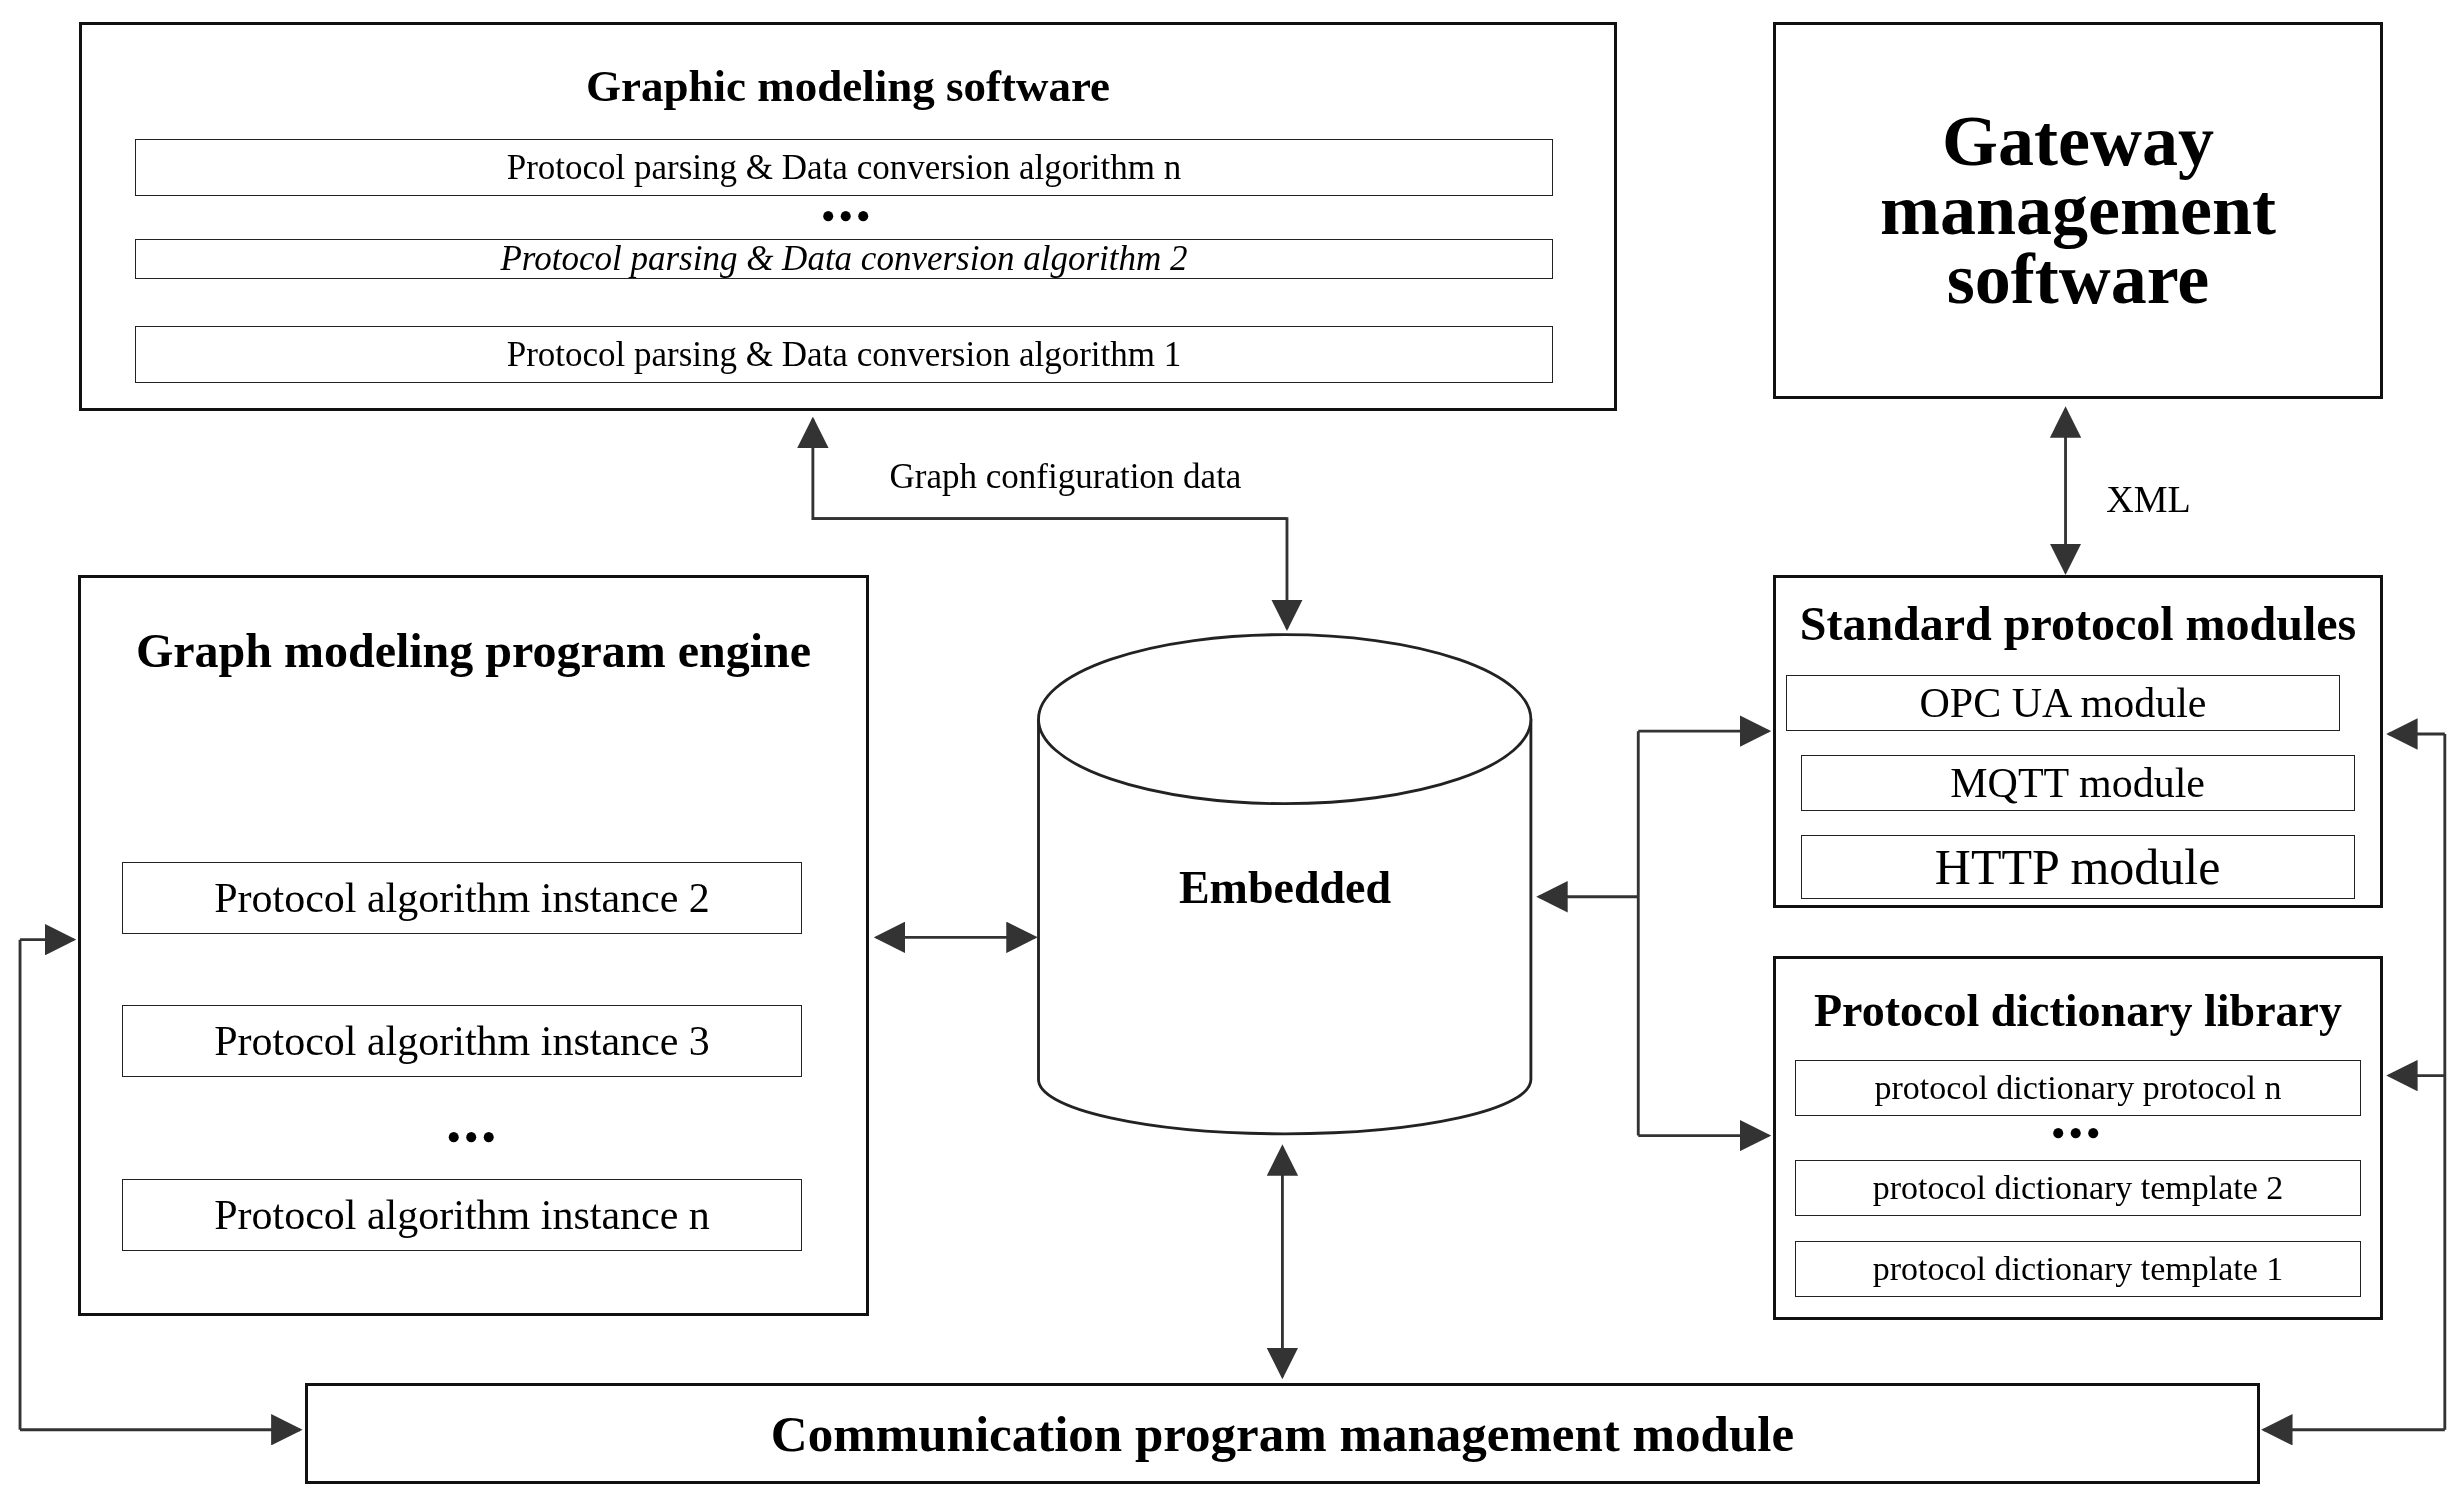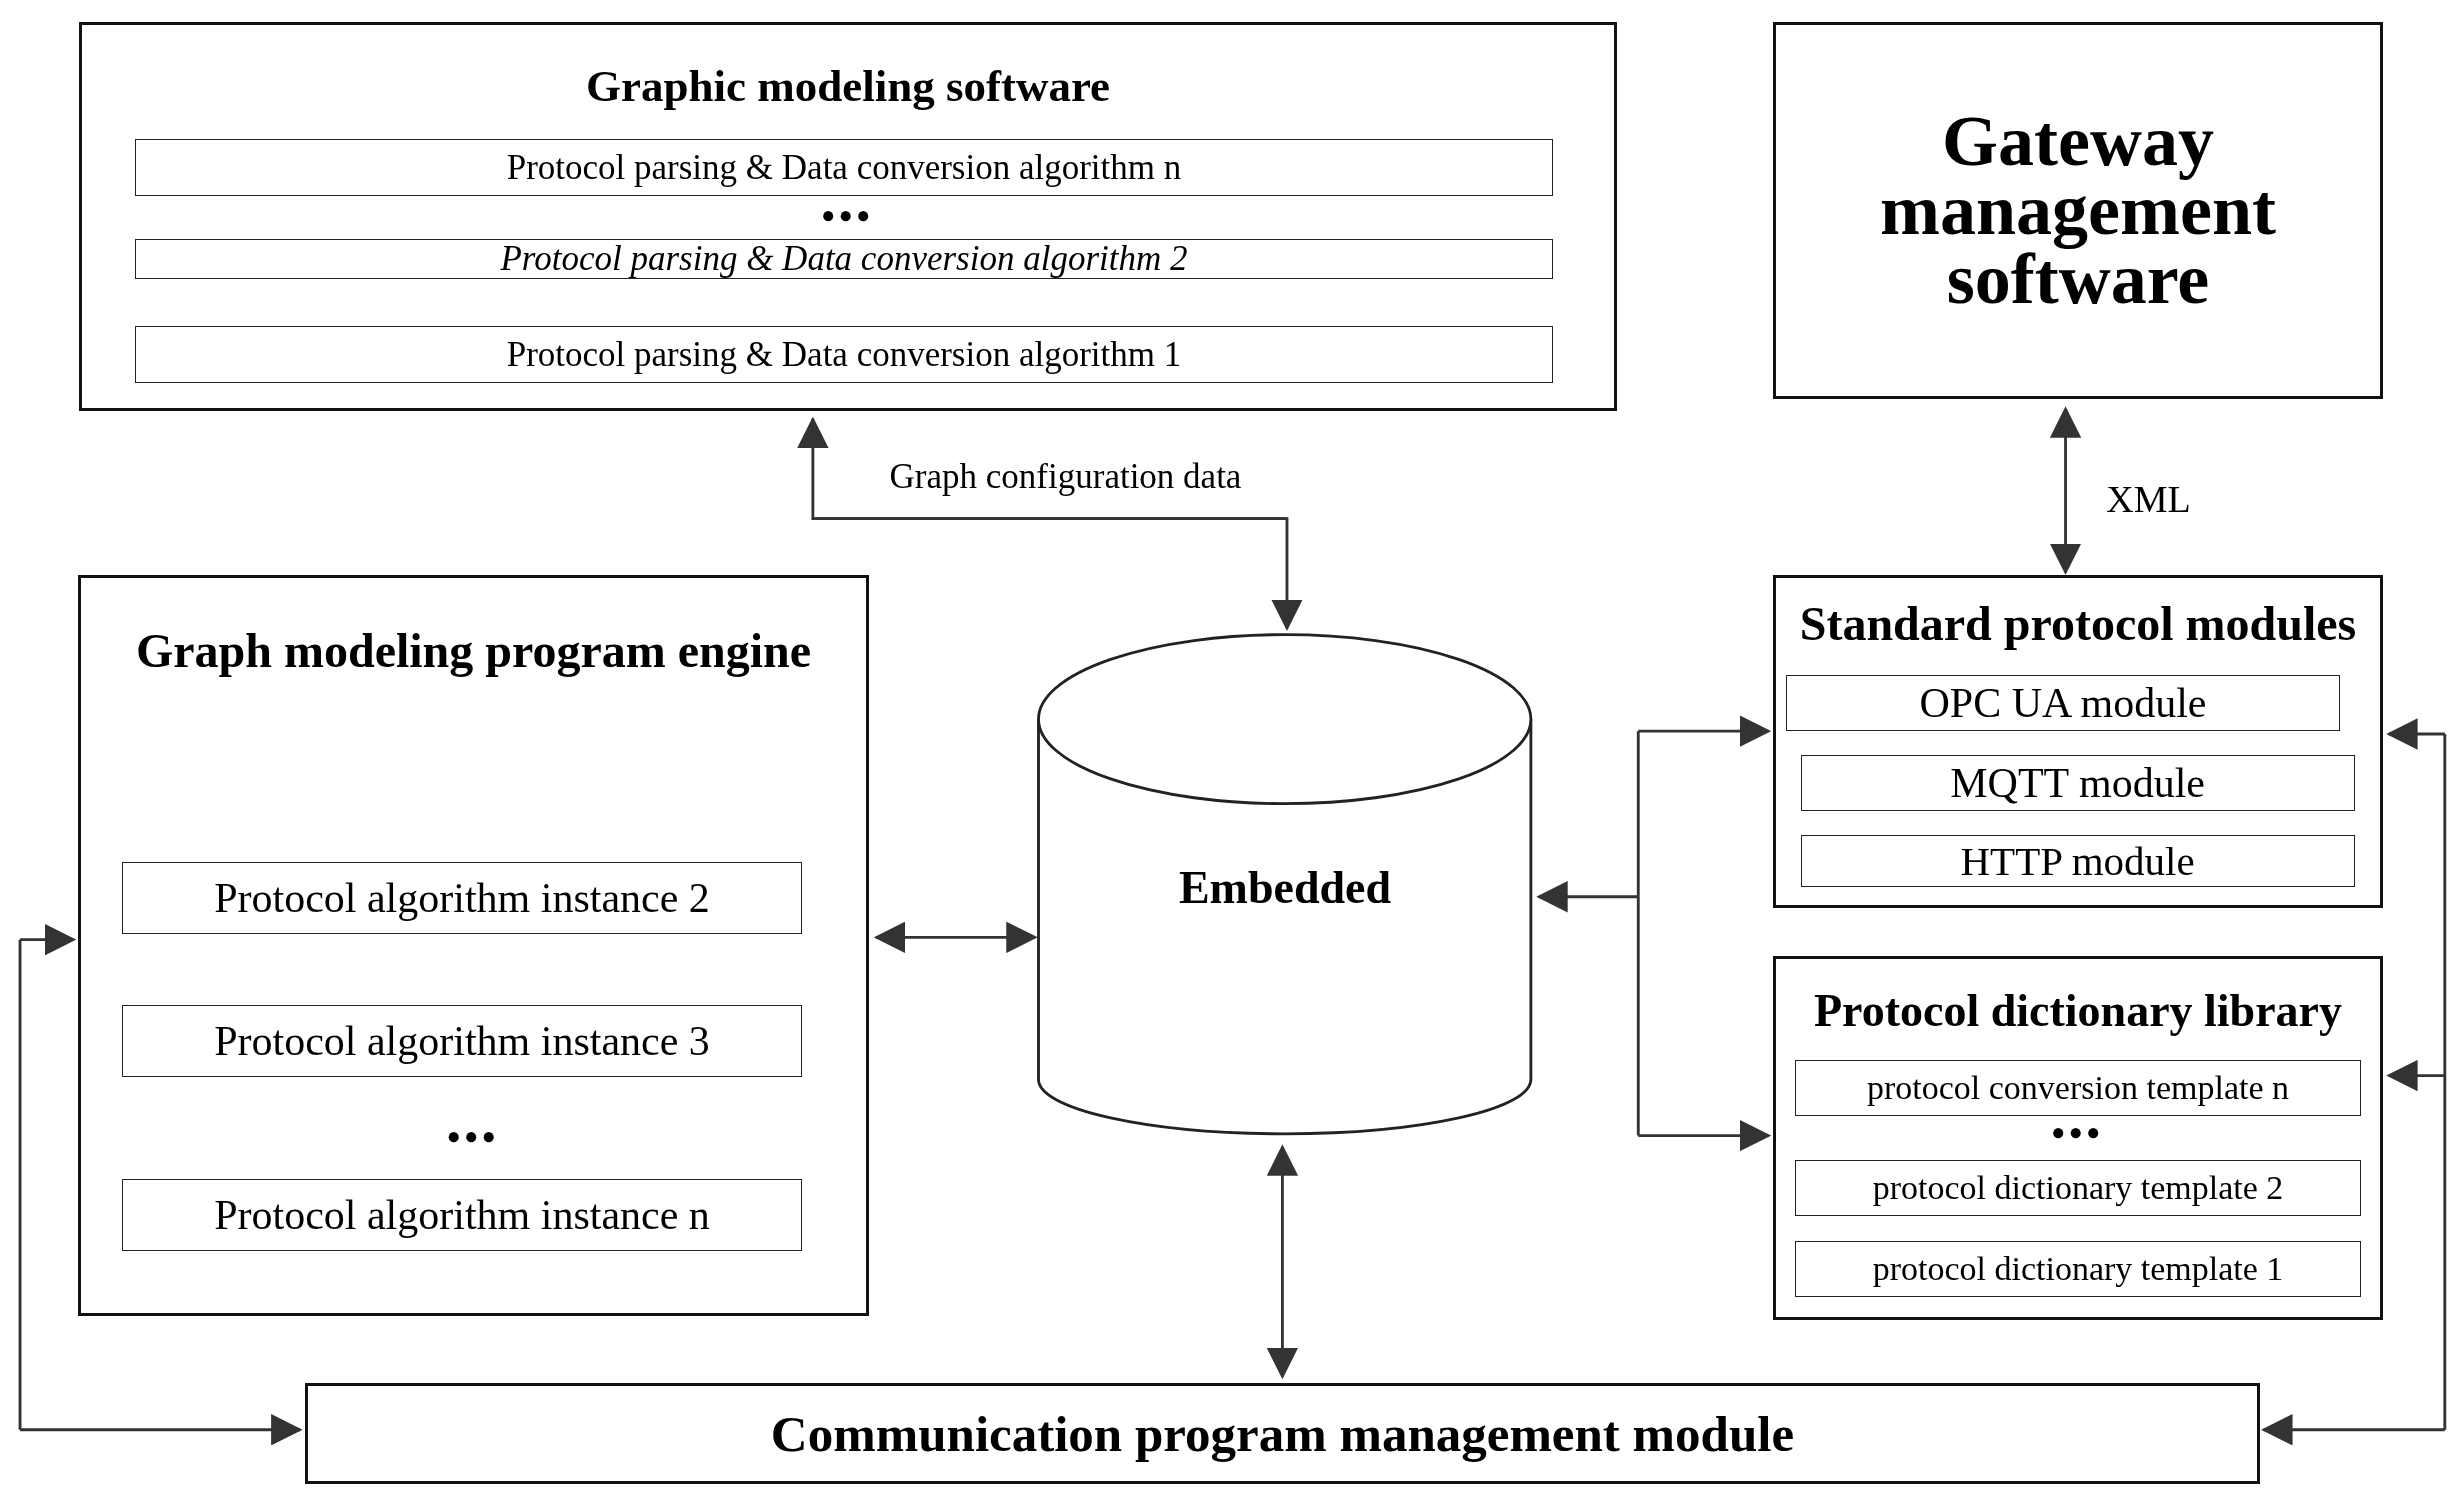"HTTP module" div.ibox { font-size: 41px -> 50px; height: 52px -> 64px }
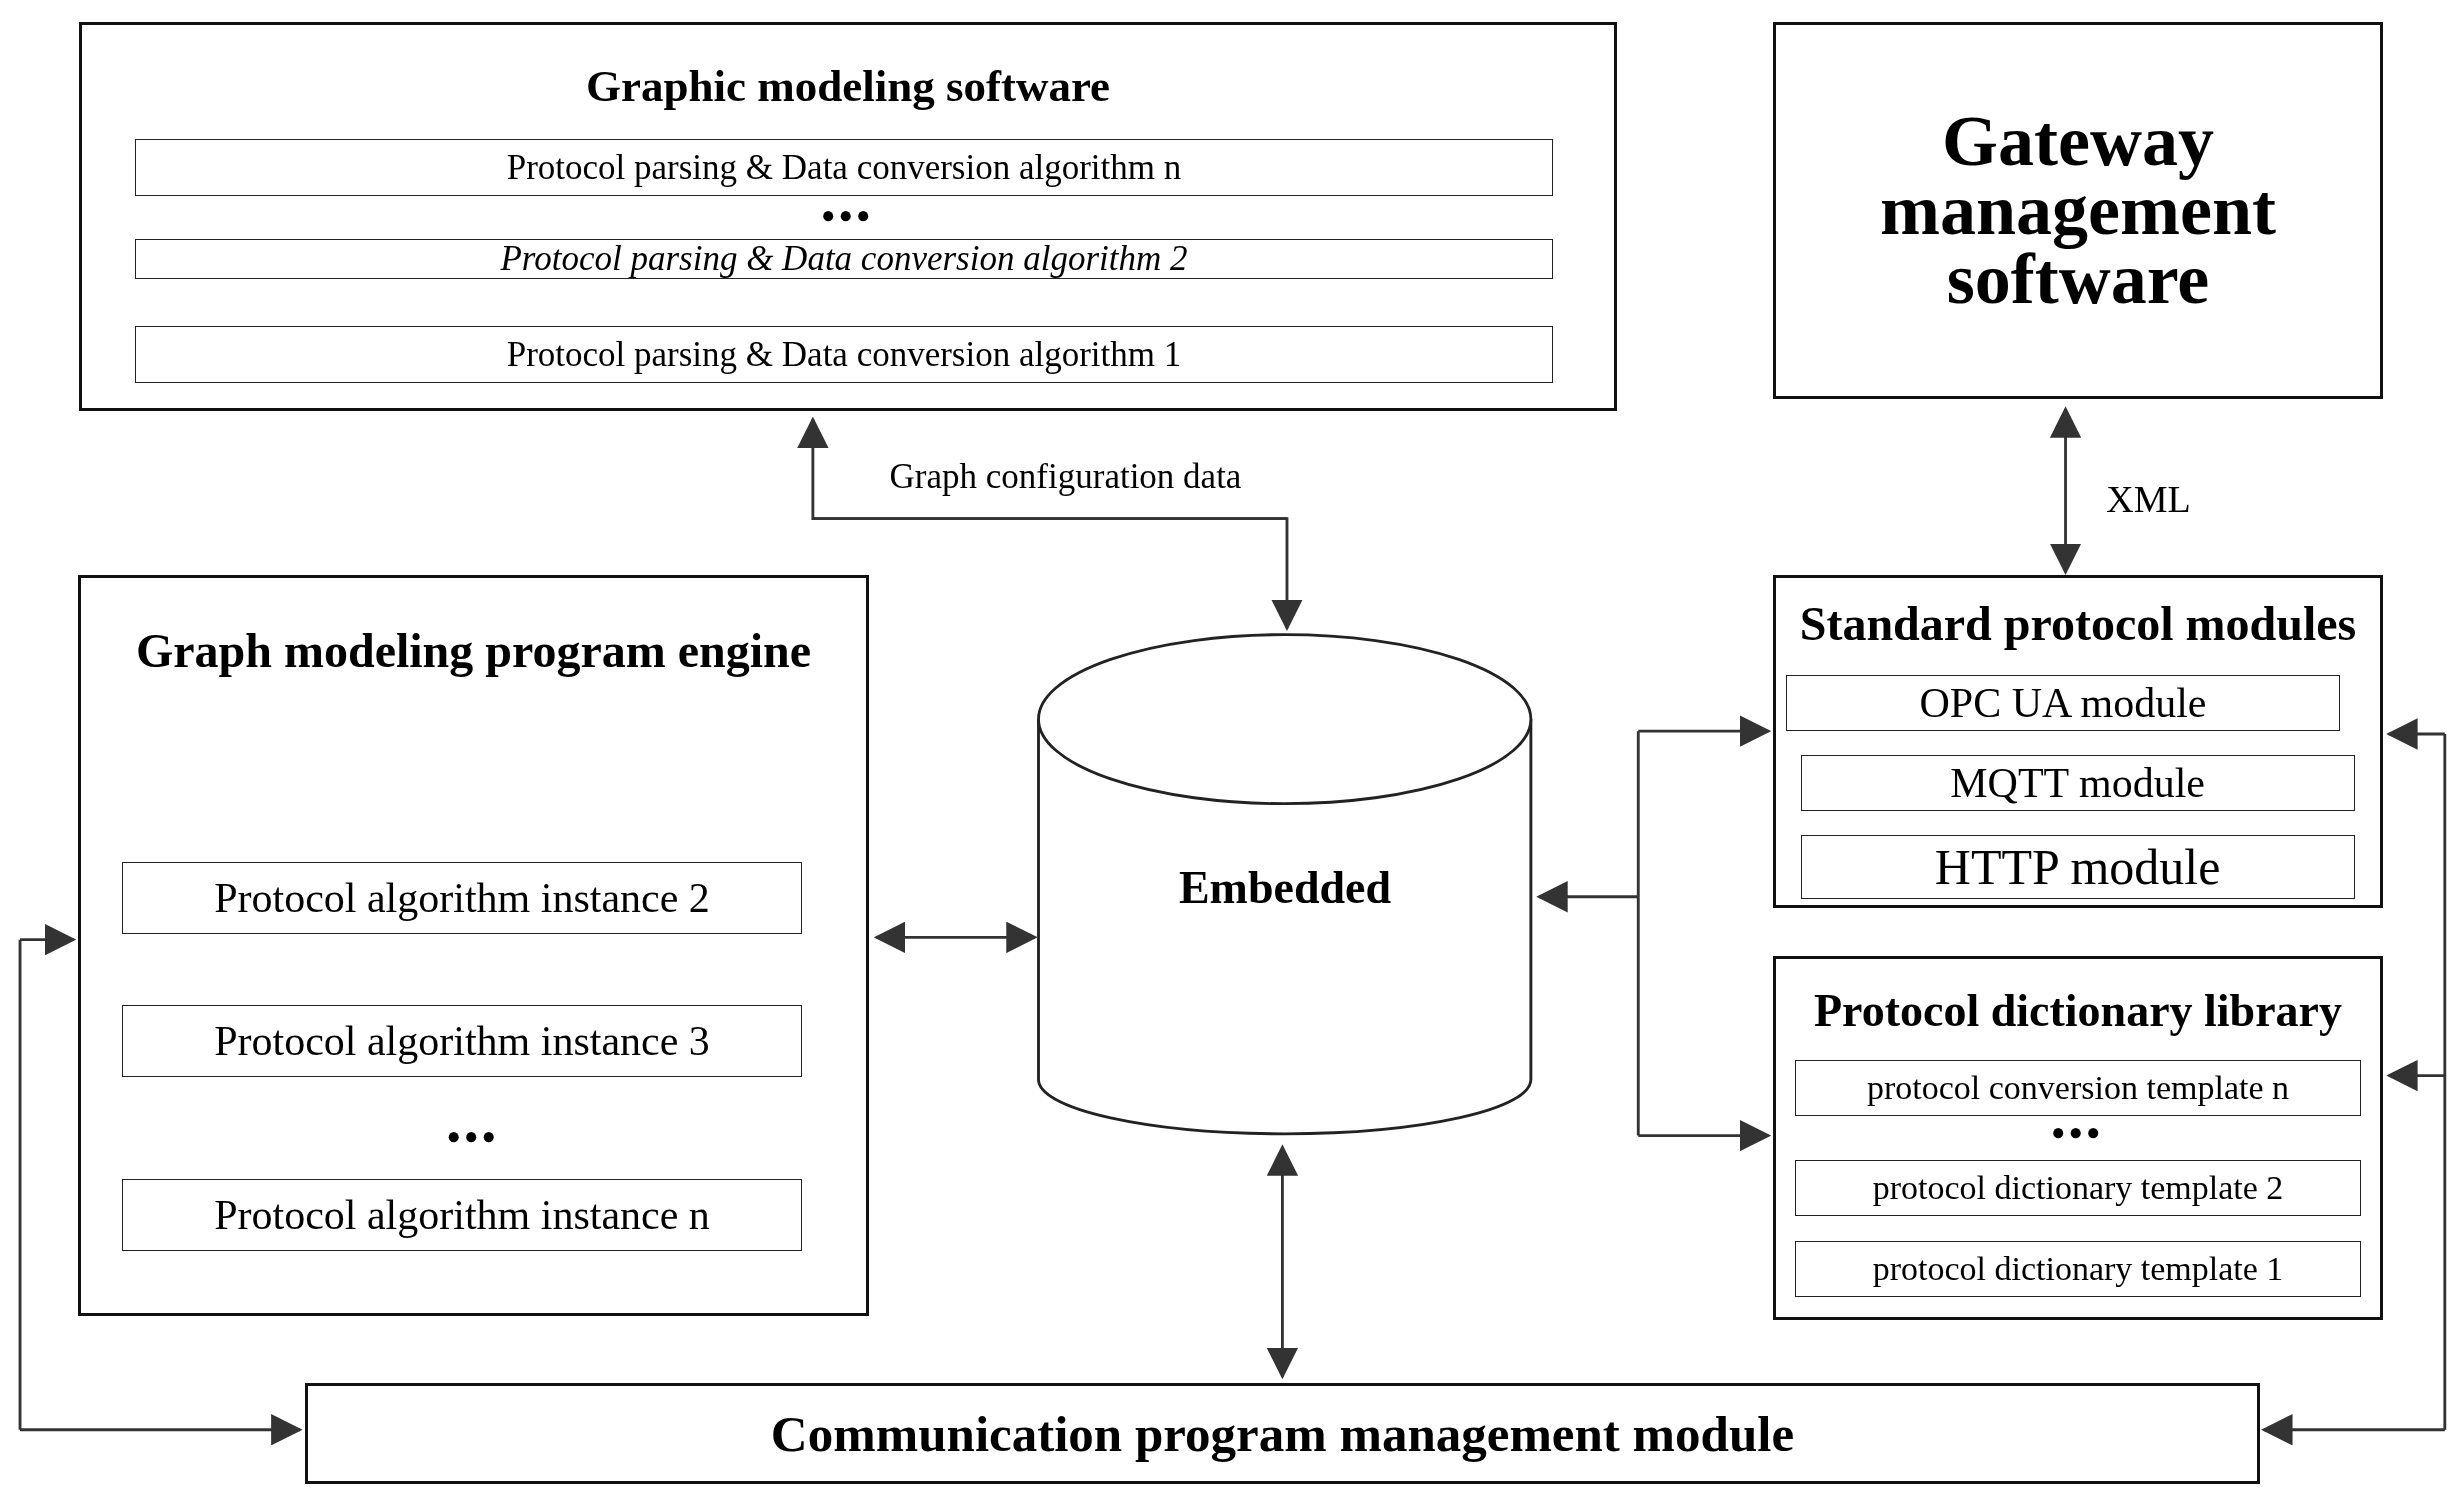"protocol conversion template n" div.ibox { text: conversion template -> dictionary protocol }
